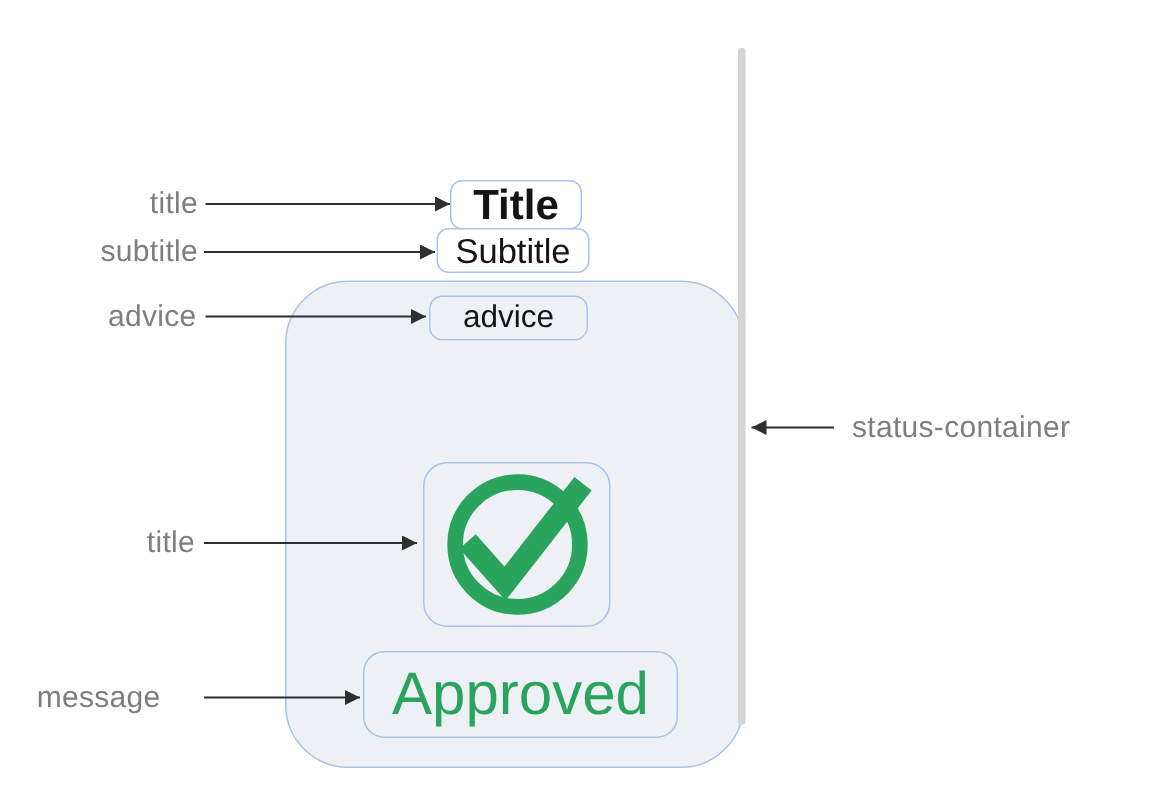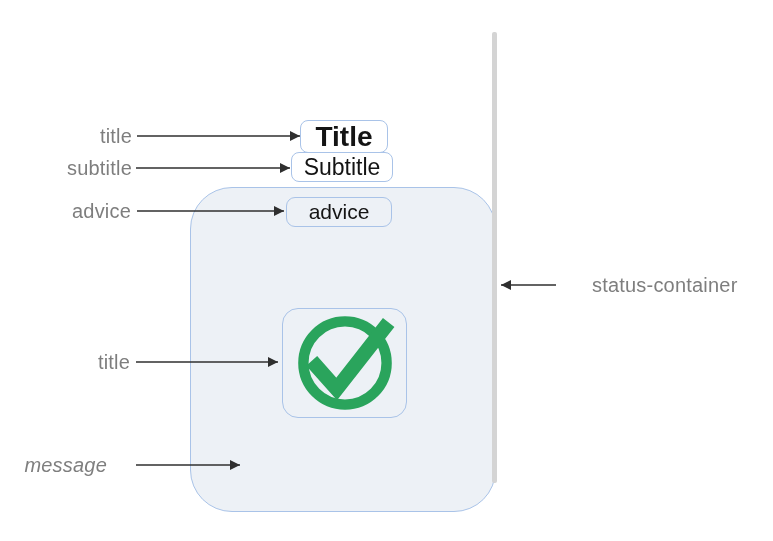"status-container" .lbl-status { margin-left: 24px -> none }
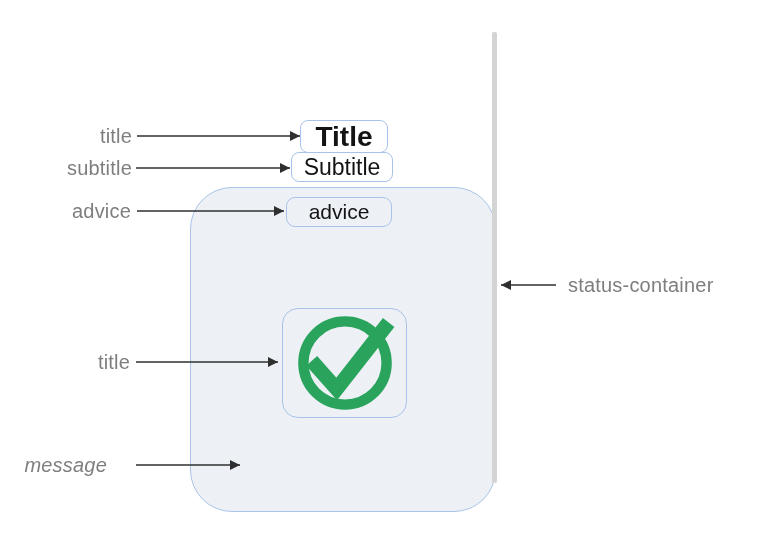"message" .lbl-message { font-style: italic -> none }
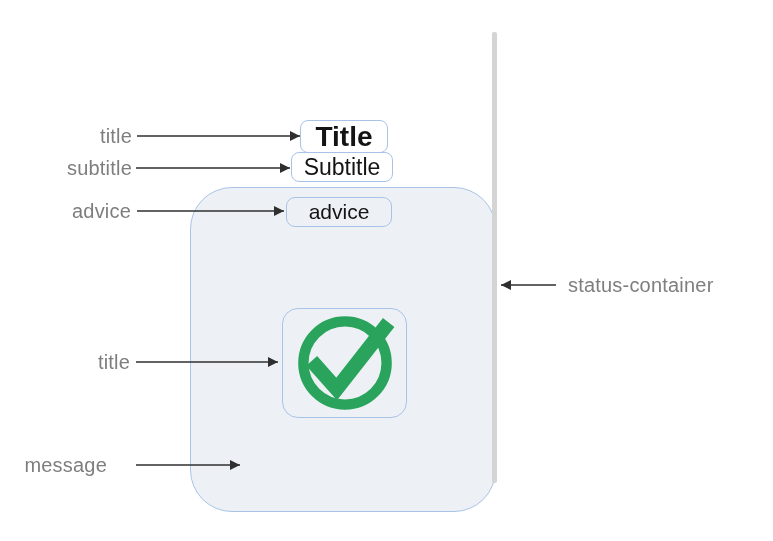"Approved" div.box { html: none -> <div> <span>Approved</span> </div> }
